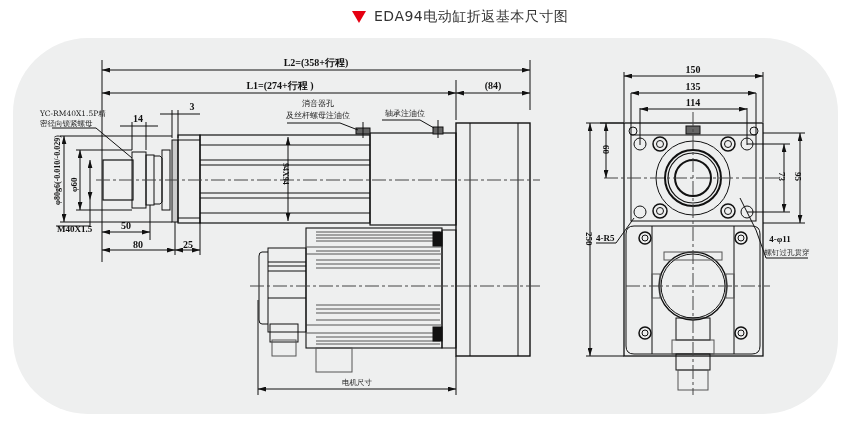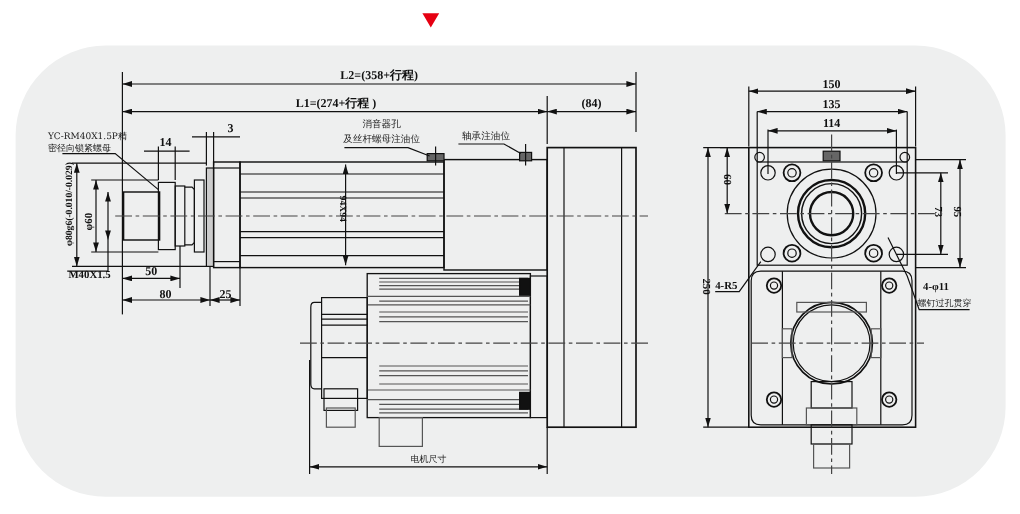"EDA94电动缸折返基本尺寸图" span.txt { html: none -> <span>EDA94电动缸折返基本尺寸图</span> }
